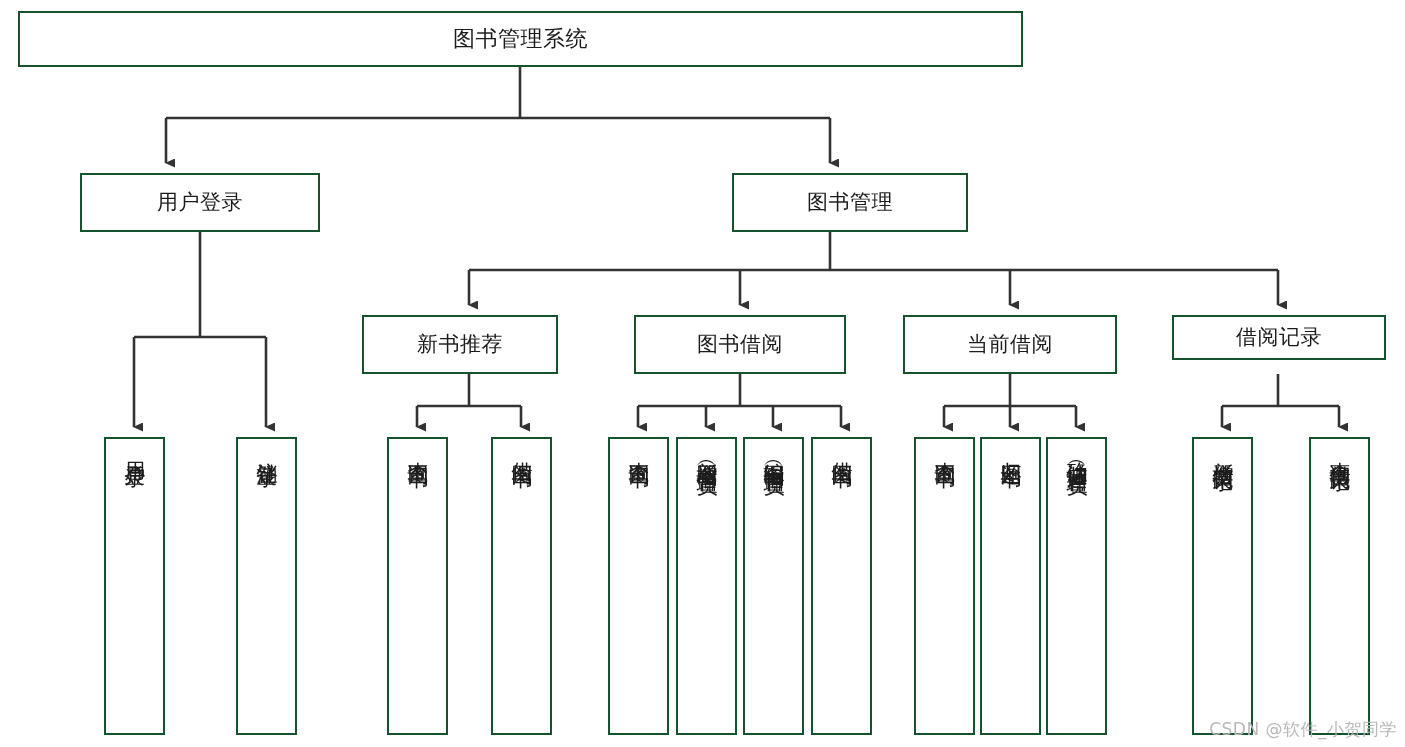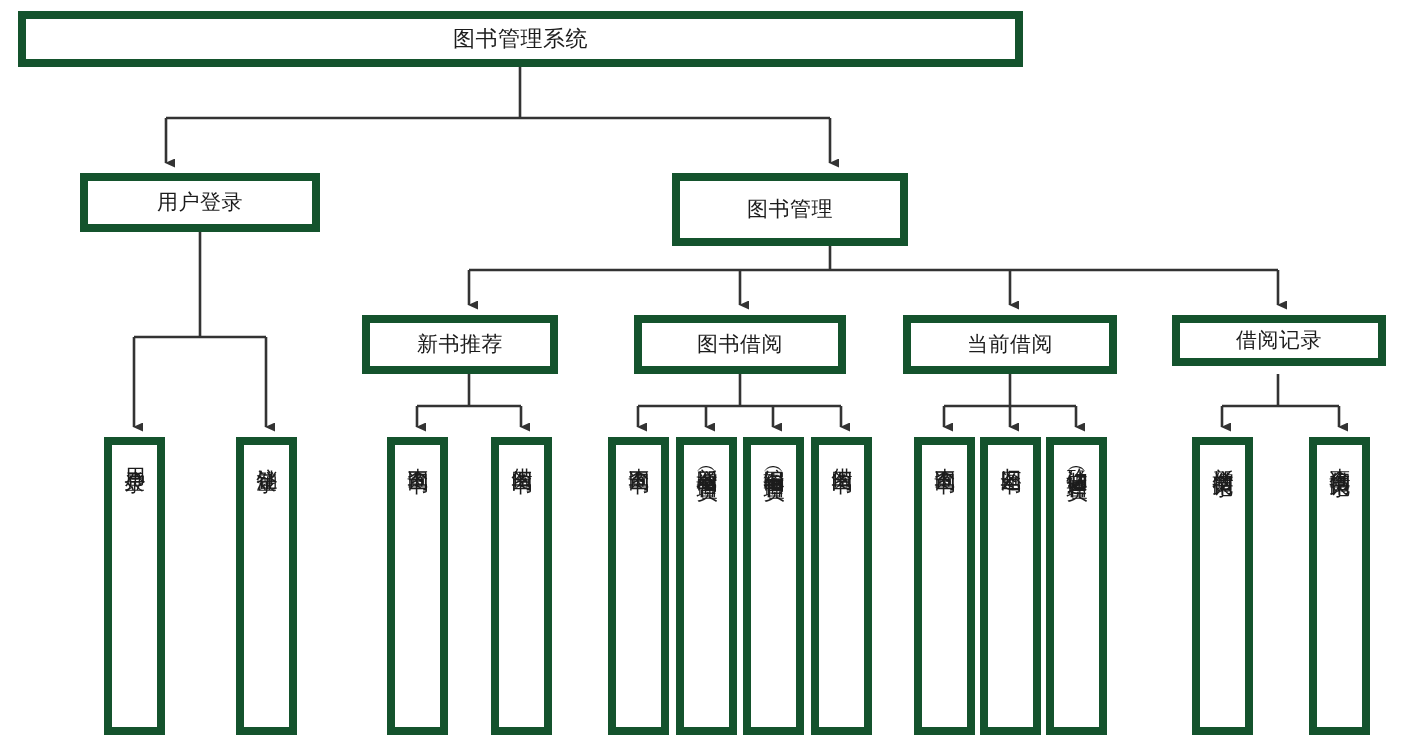"图书管理系统" .node { border: 8px solid #14532d -> 2px solid #14532d }
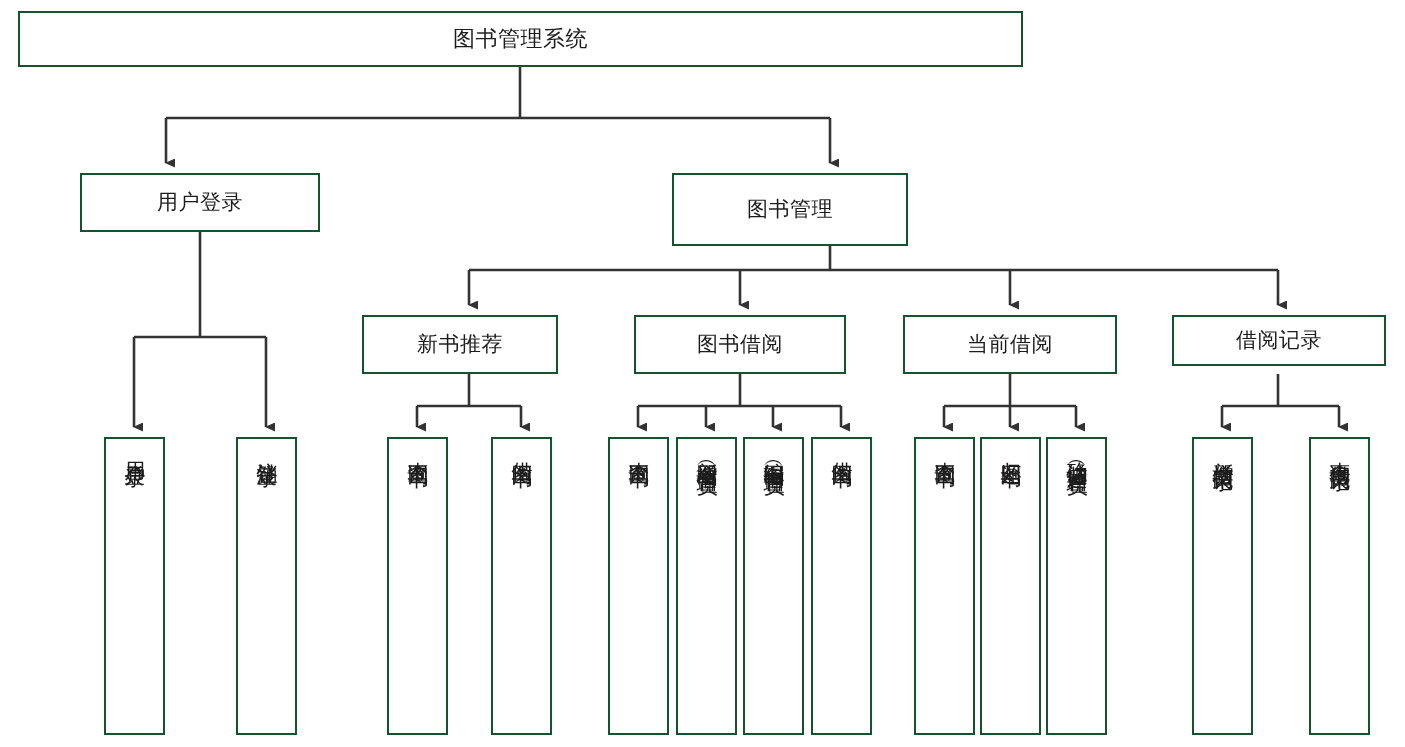"图书管理" div.node { height: 73px -> 59px; left: 672px -> 732px }
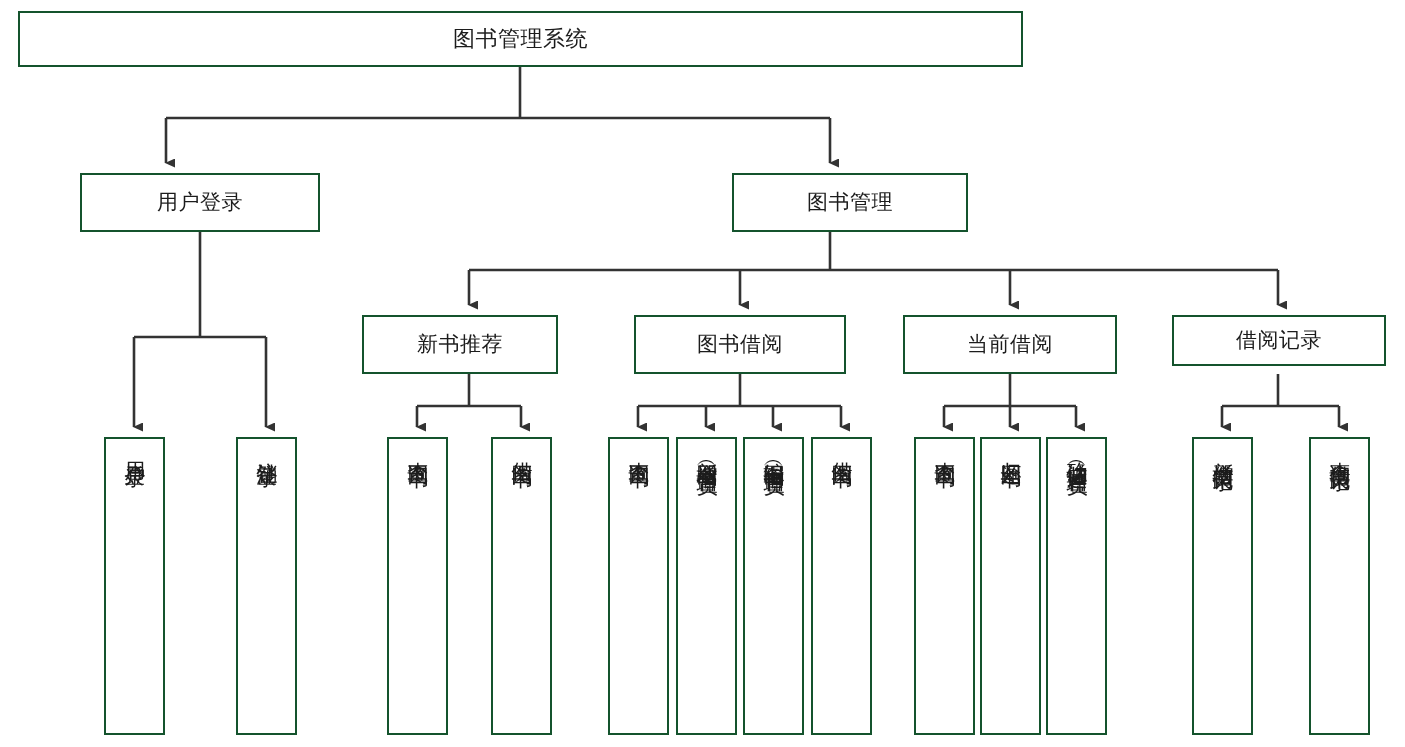"借阅记录" div.node { height: 51px -> 45px }
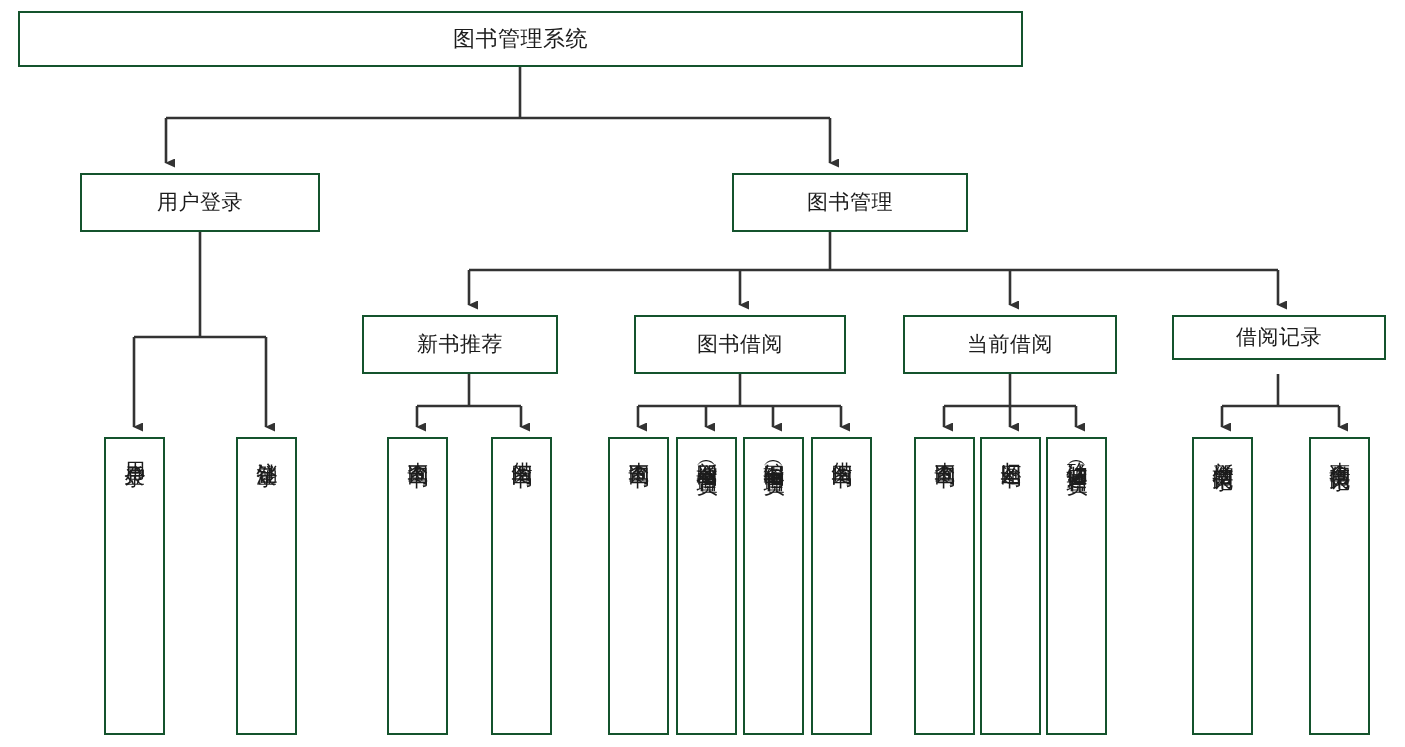"CSDN @软件_小贺同学" div.watermark { html: none -> <div>CSDN @软件_小贺同学</div> }
